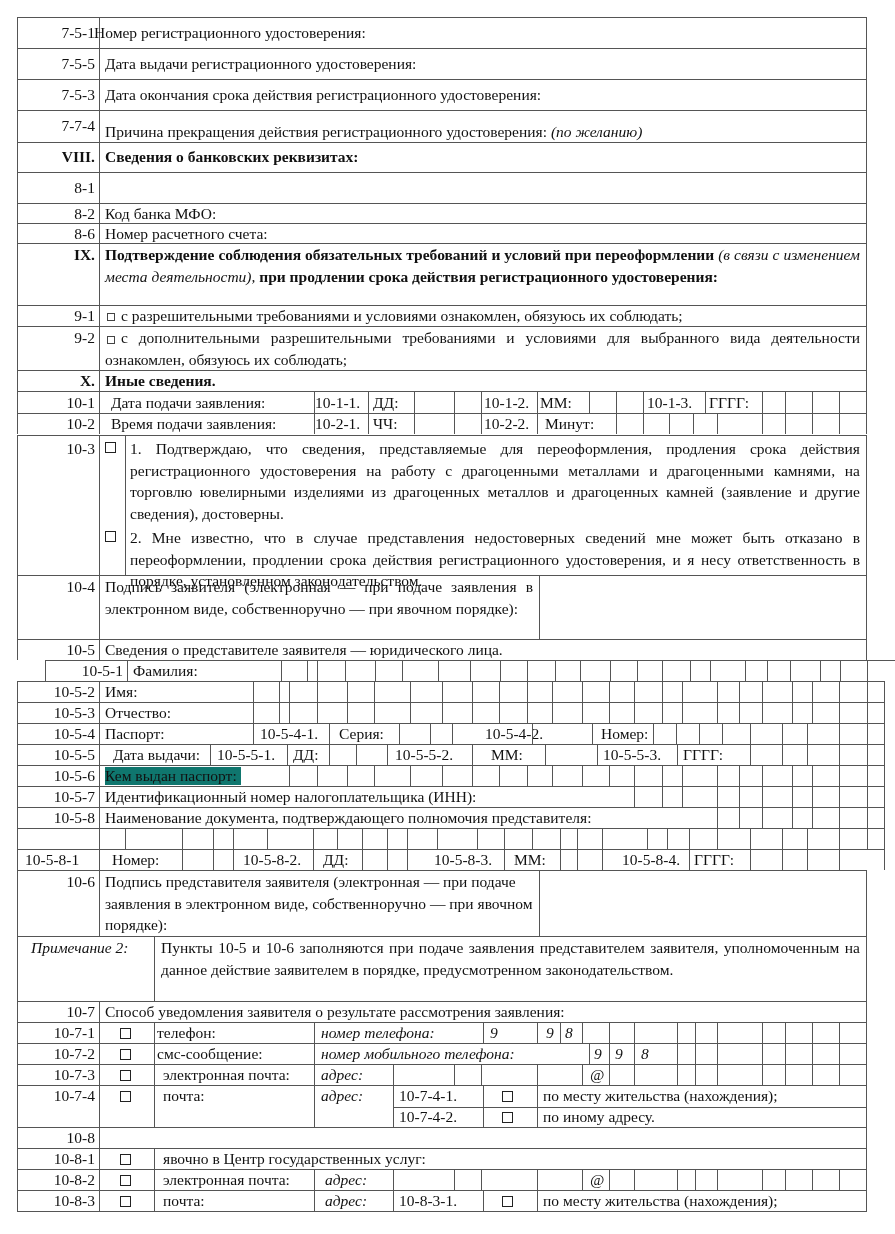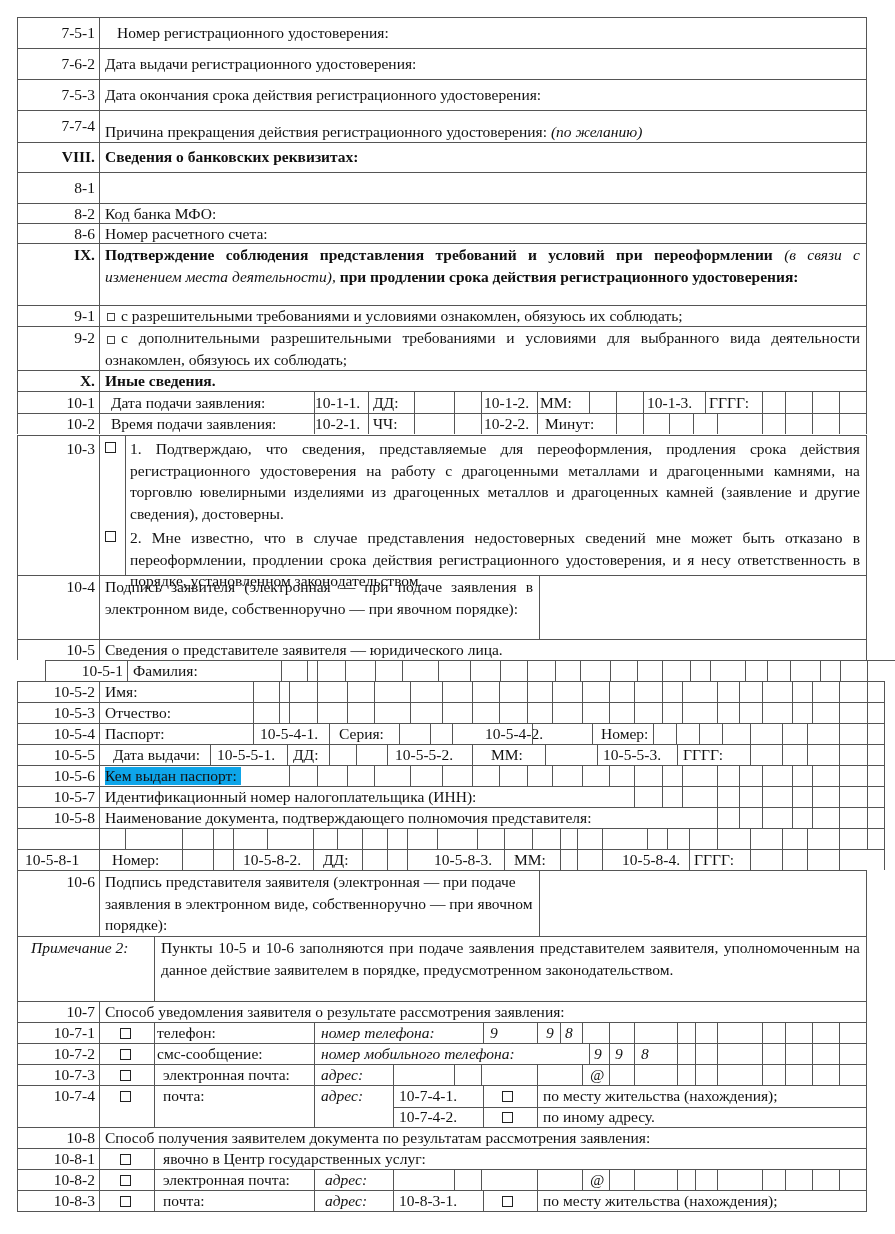"Номер регистрационного удостоверения:" span.t { left: 100px -> 77px }
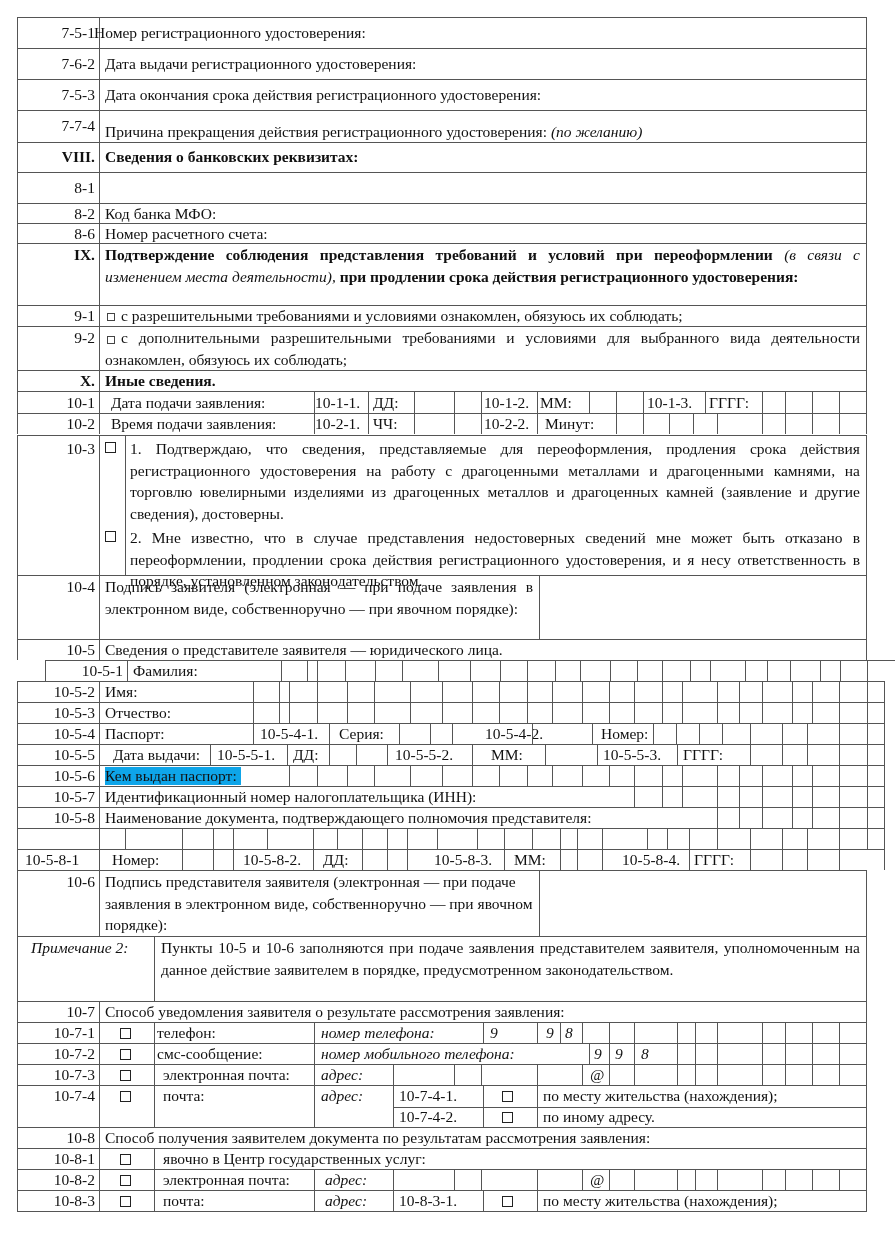"7-6-2" span.t { text: 7-6-2 -> 7-5-5 }
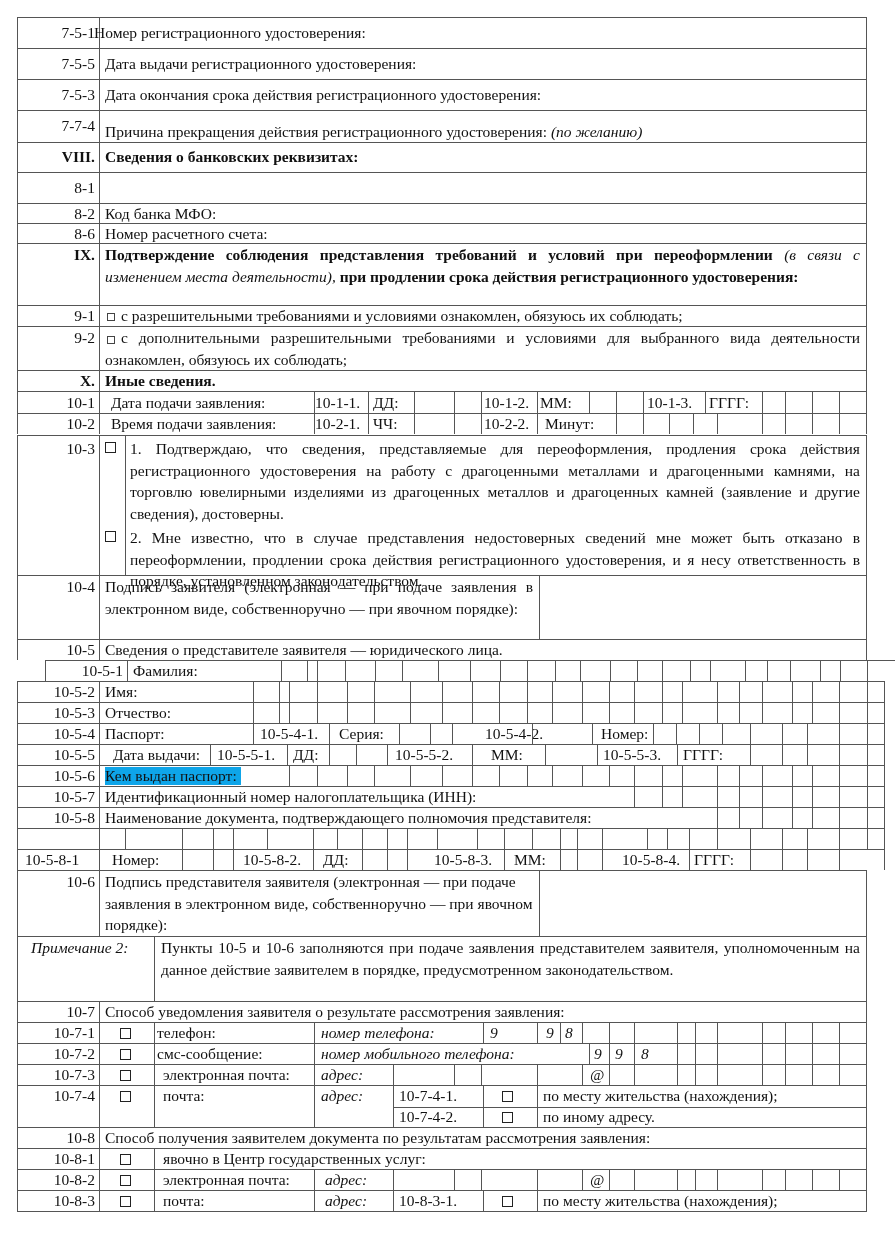"Подтверждение соблюдения представления" span.b { text: представления -> обязательных }
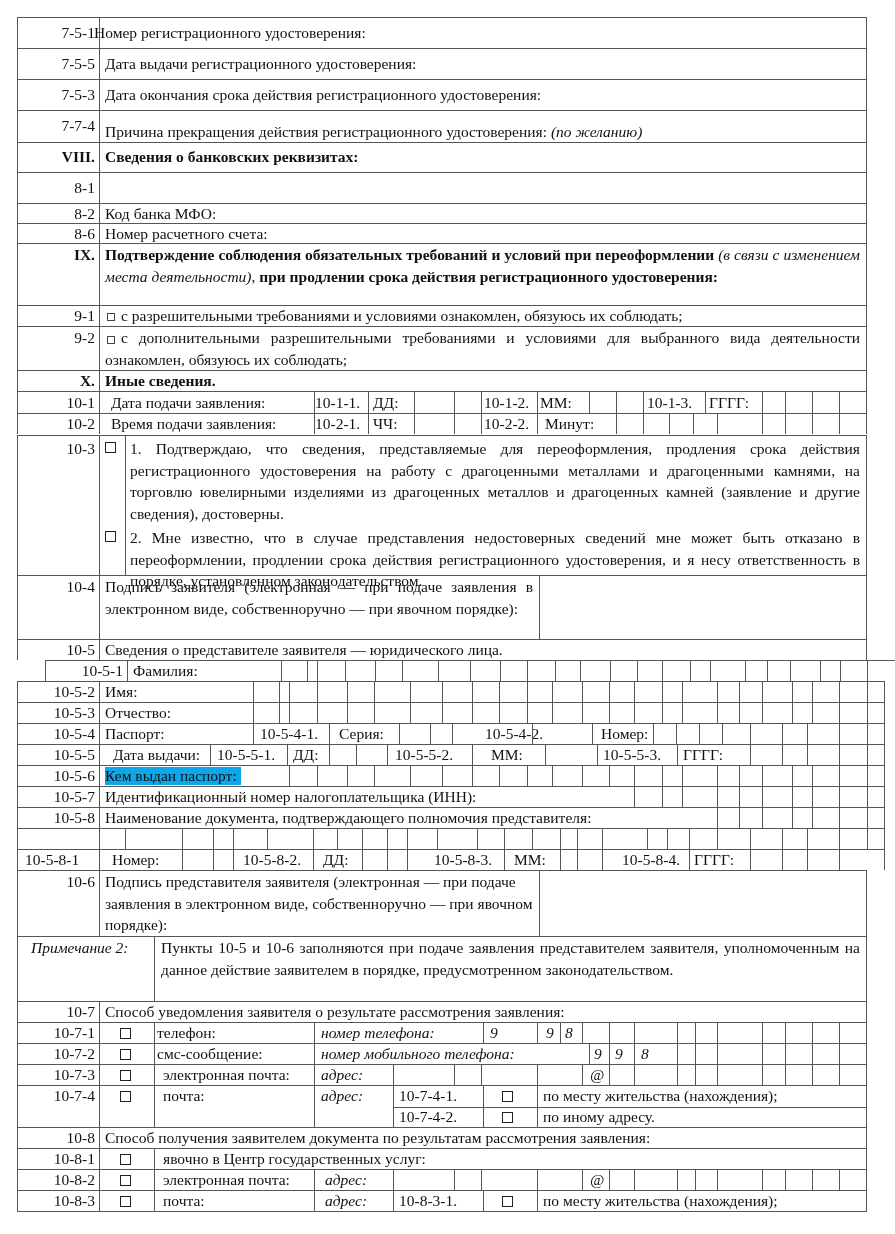"Кем выдан паспорт:" span.t { background: #0ea5e9 -> #0f766e }
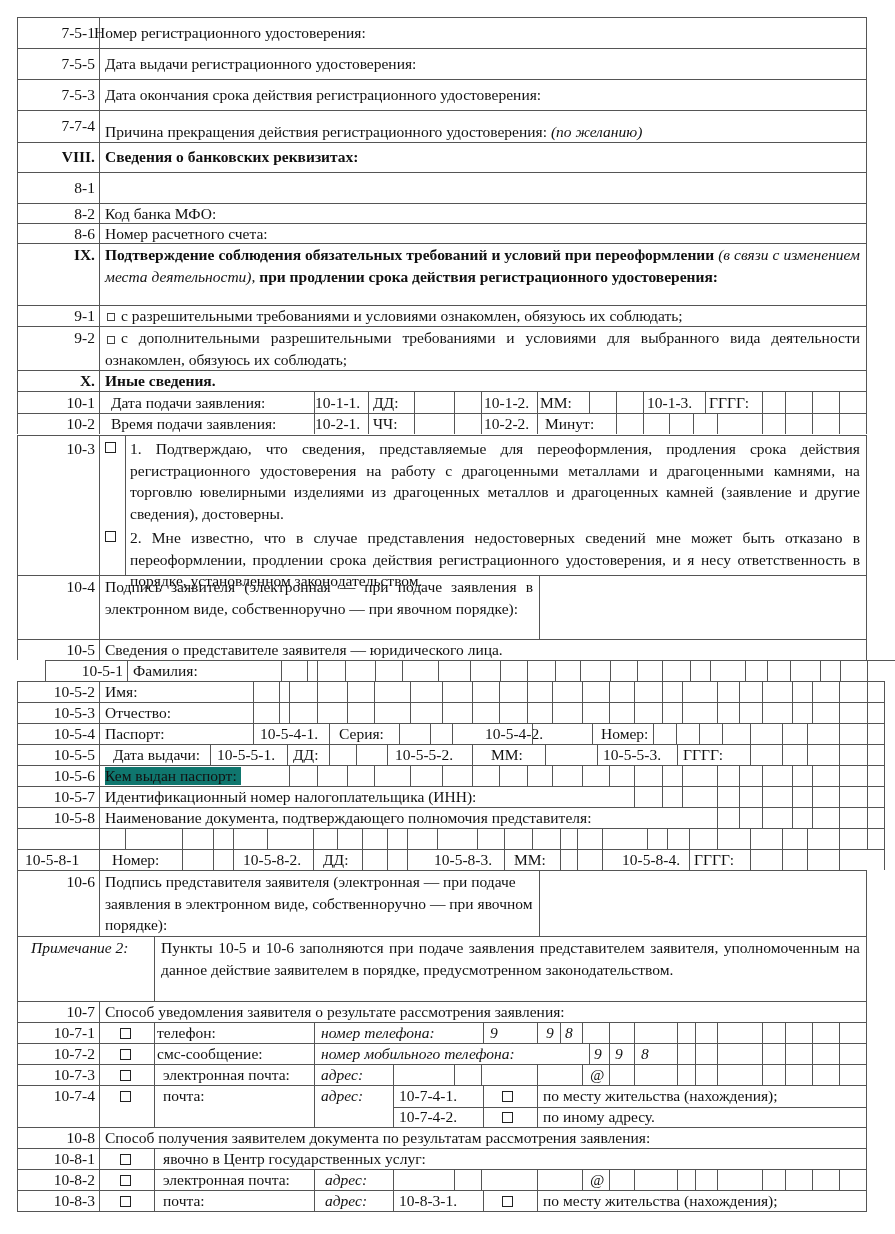"Способ получения заявителем документа по" span.t { html: <span>Способ получения заявителем документа по результатам рассмотрения заявления:</span> -> none }
